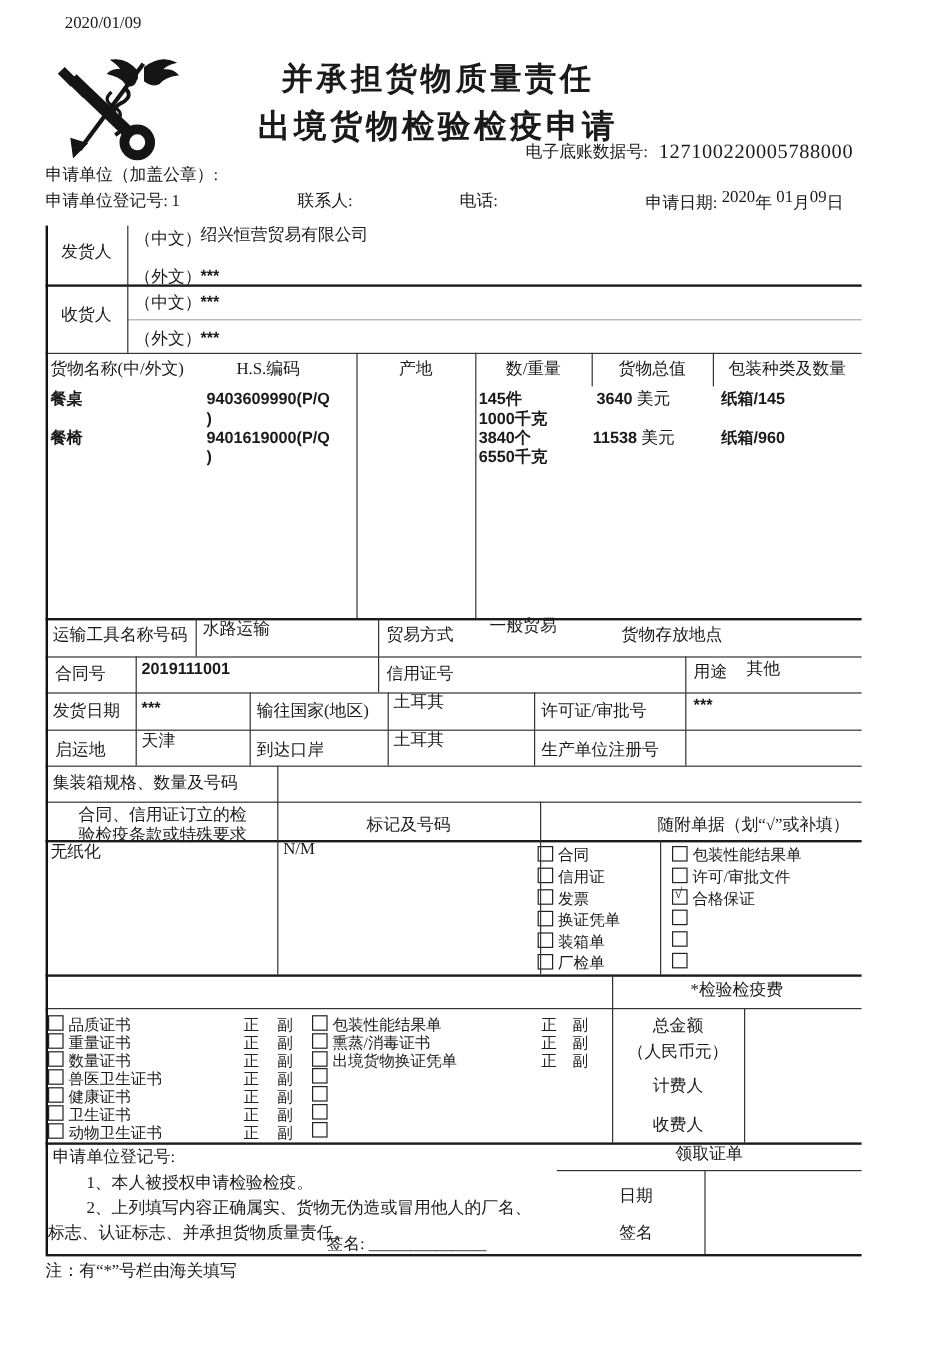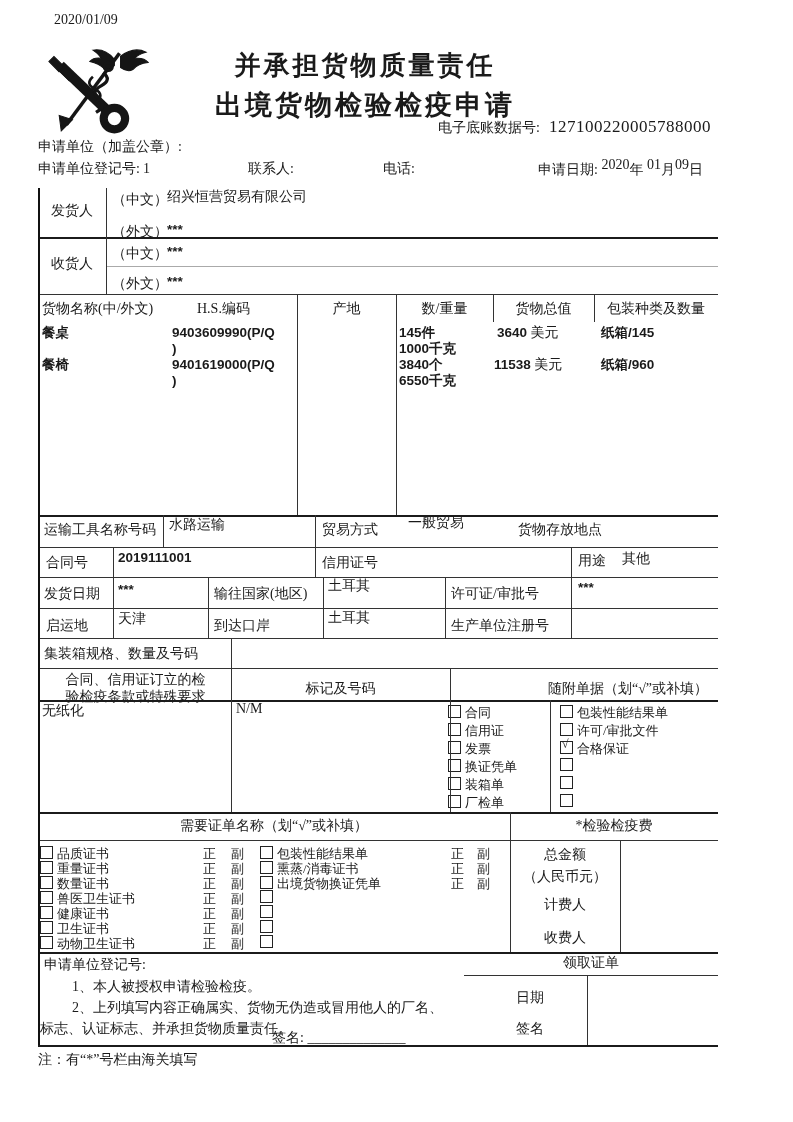"需要证单名称（划“√”或补填）" div.t { html: <div>需要证单名称（划“√”或补填）</div> -> none }
